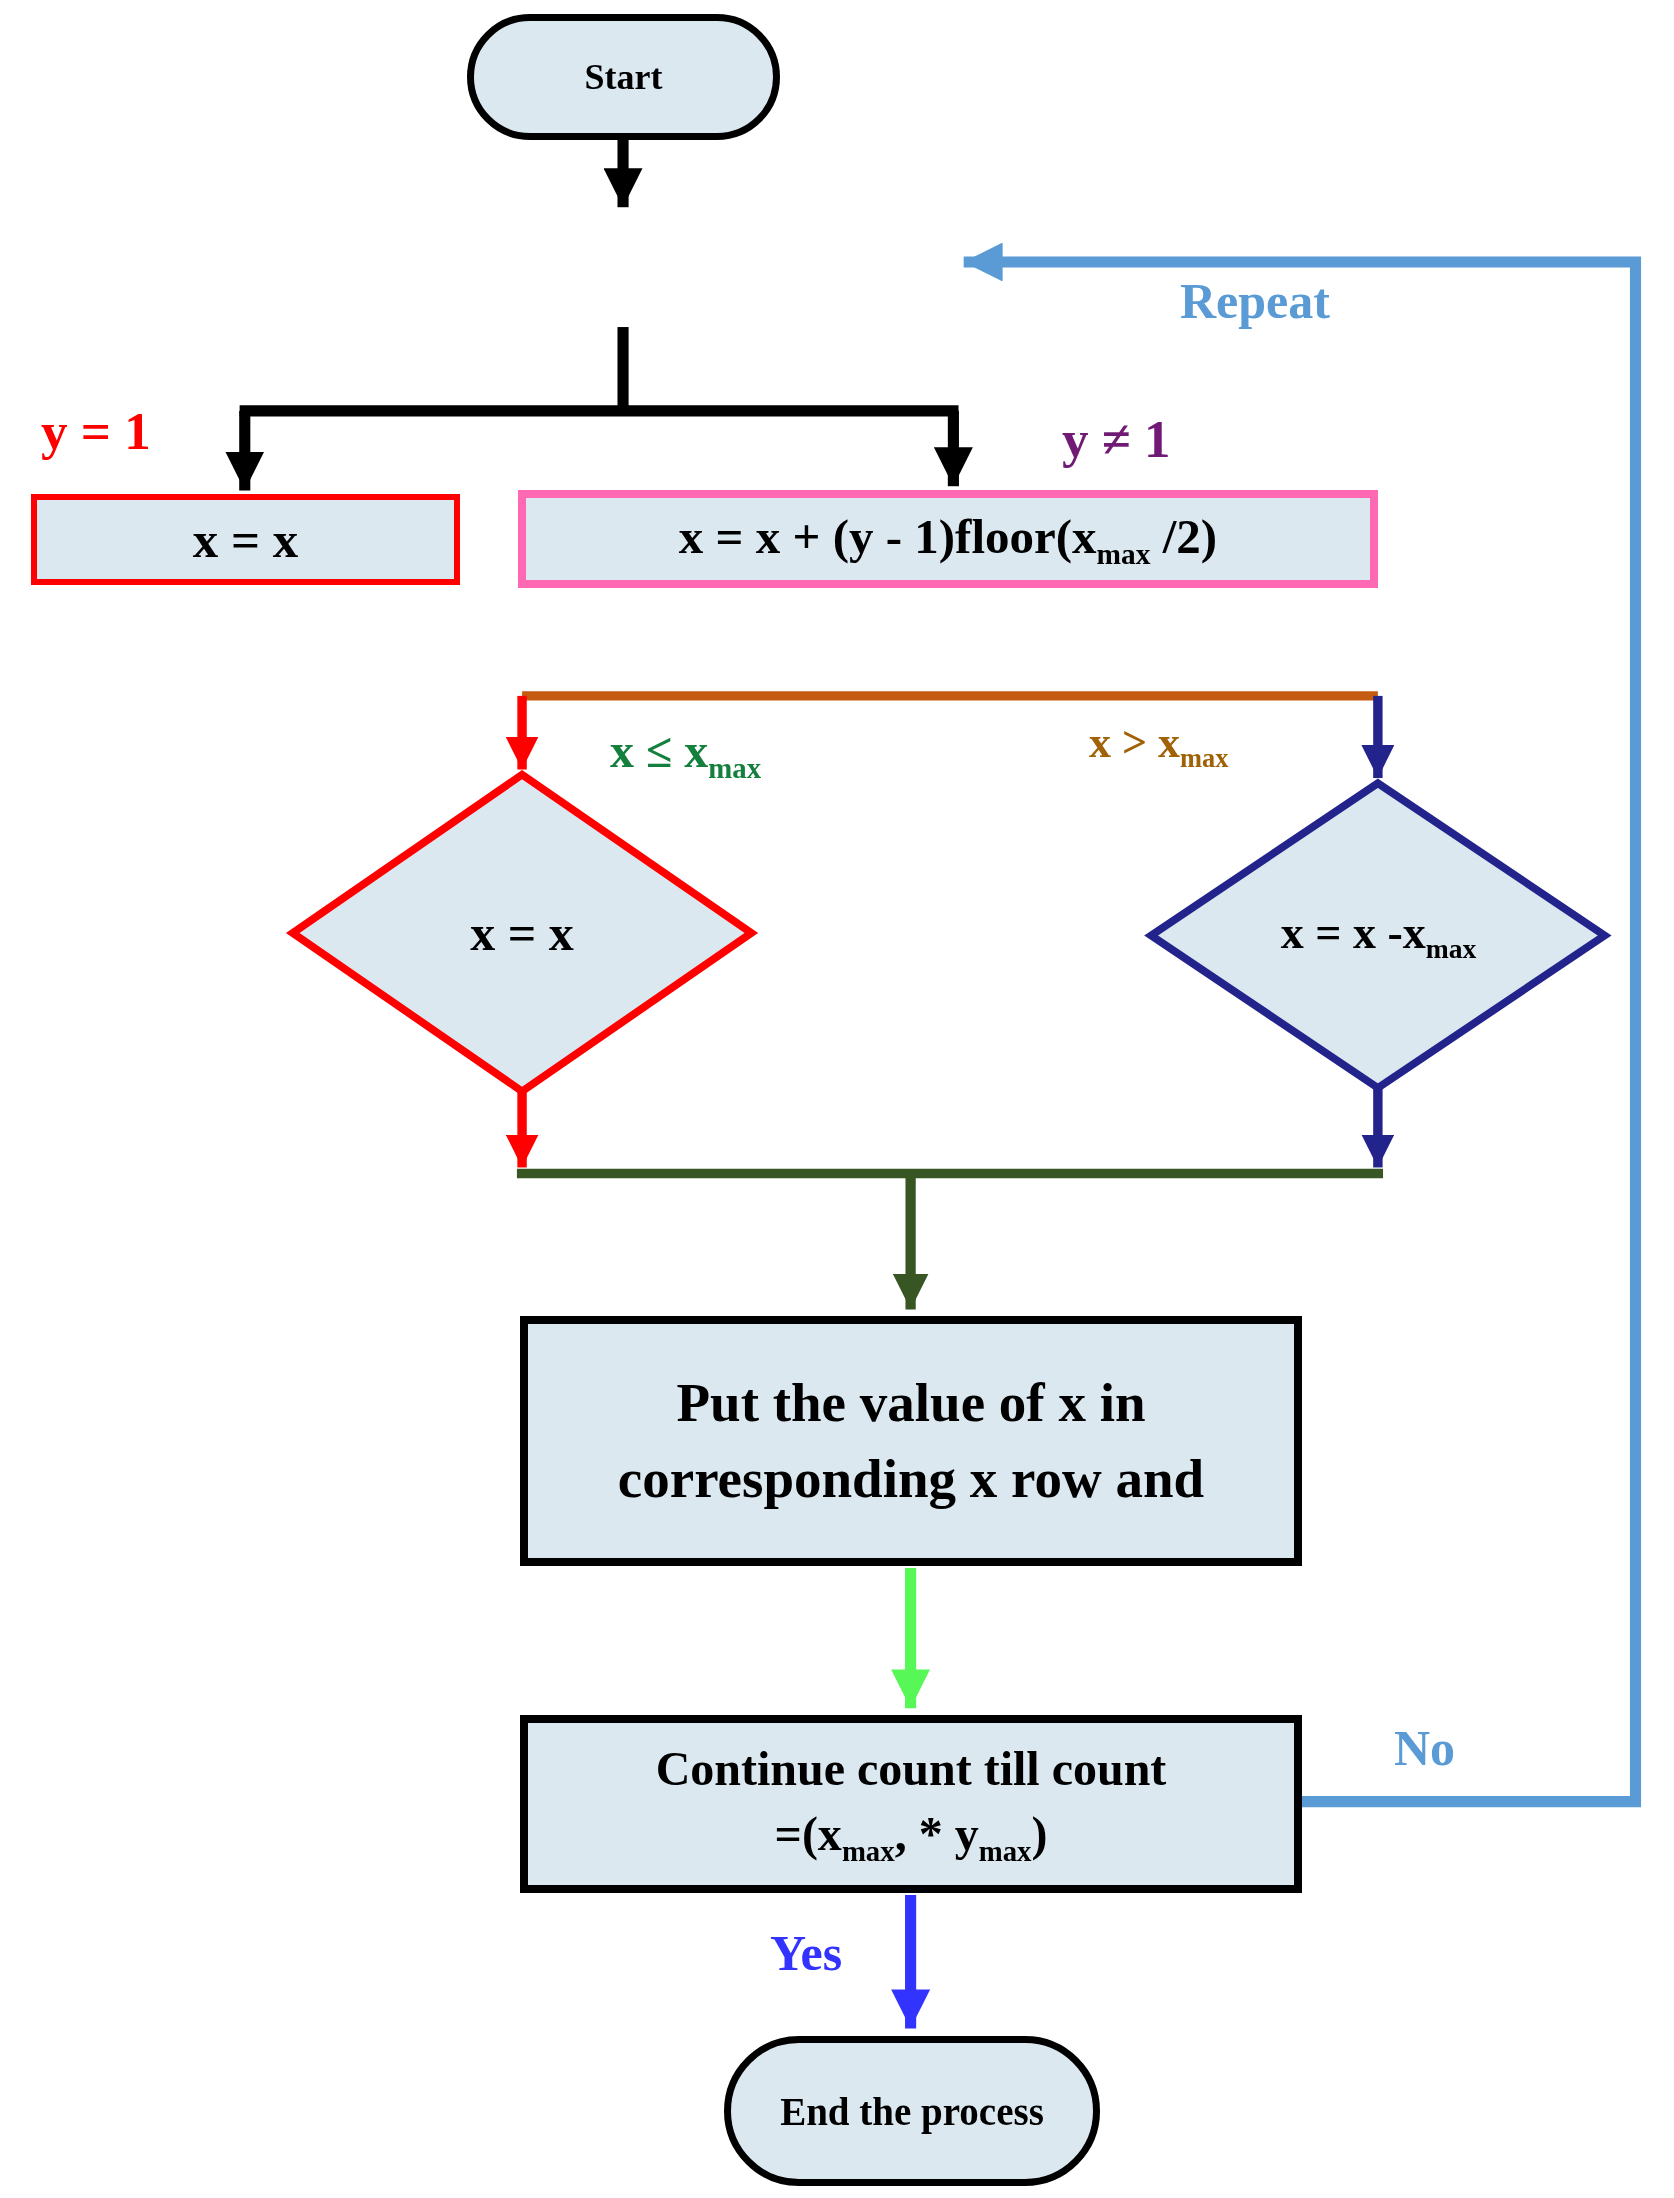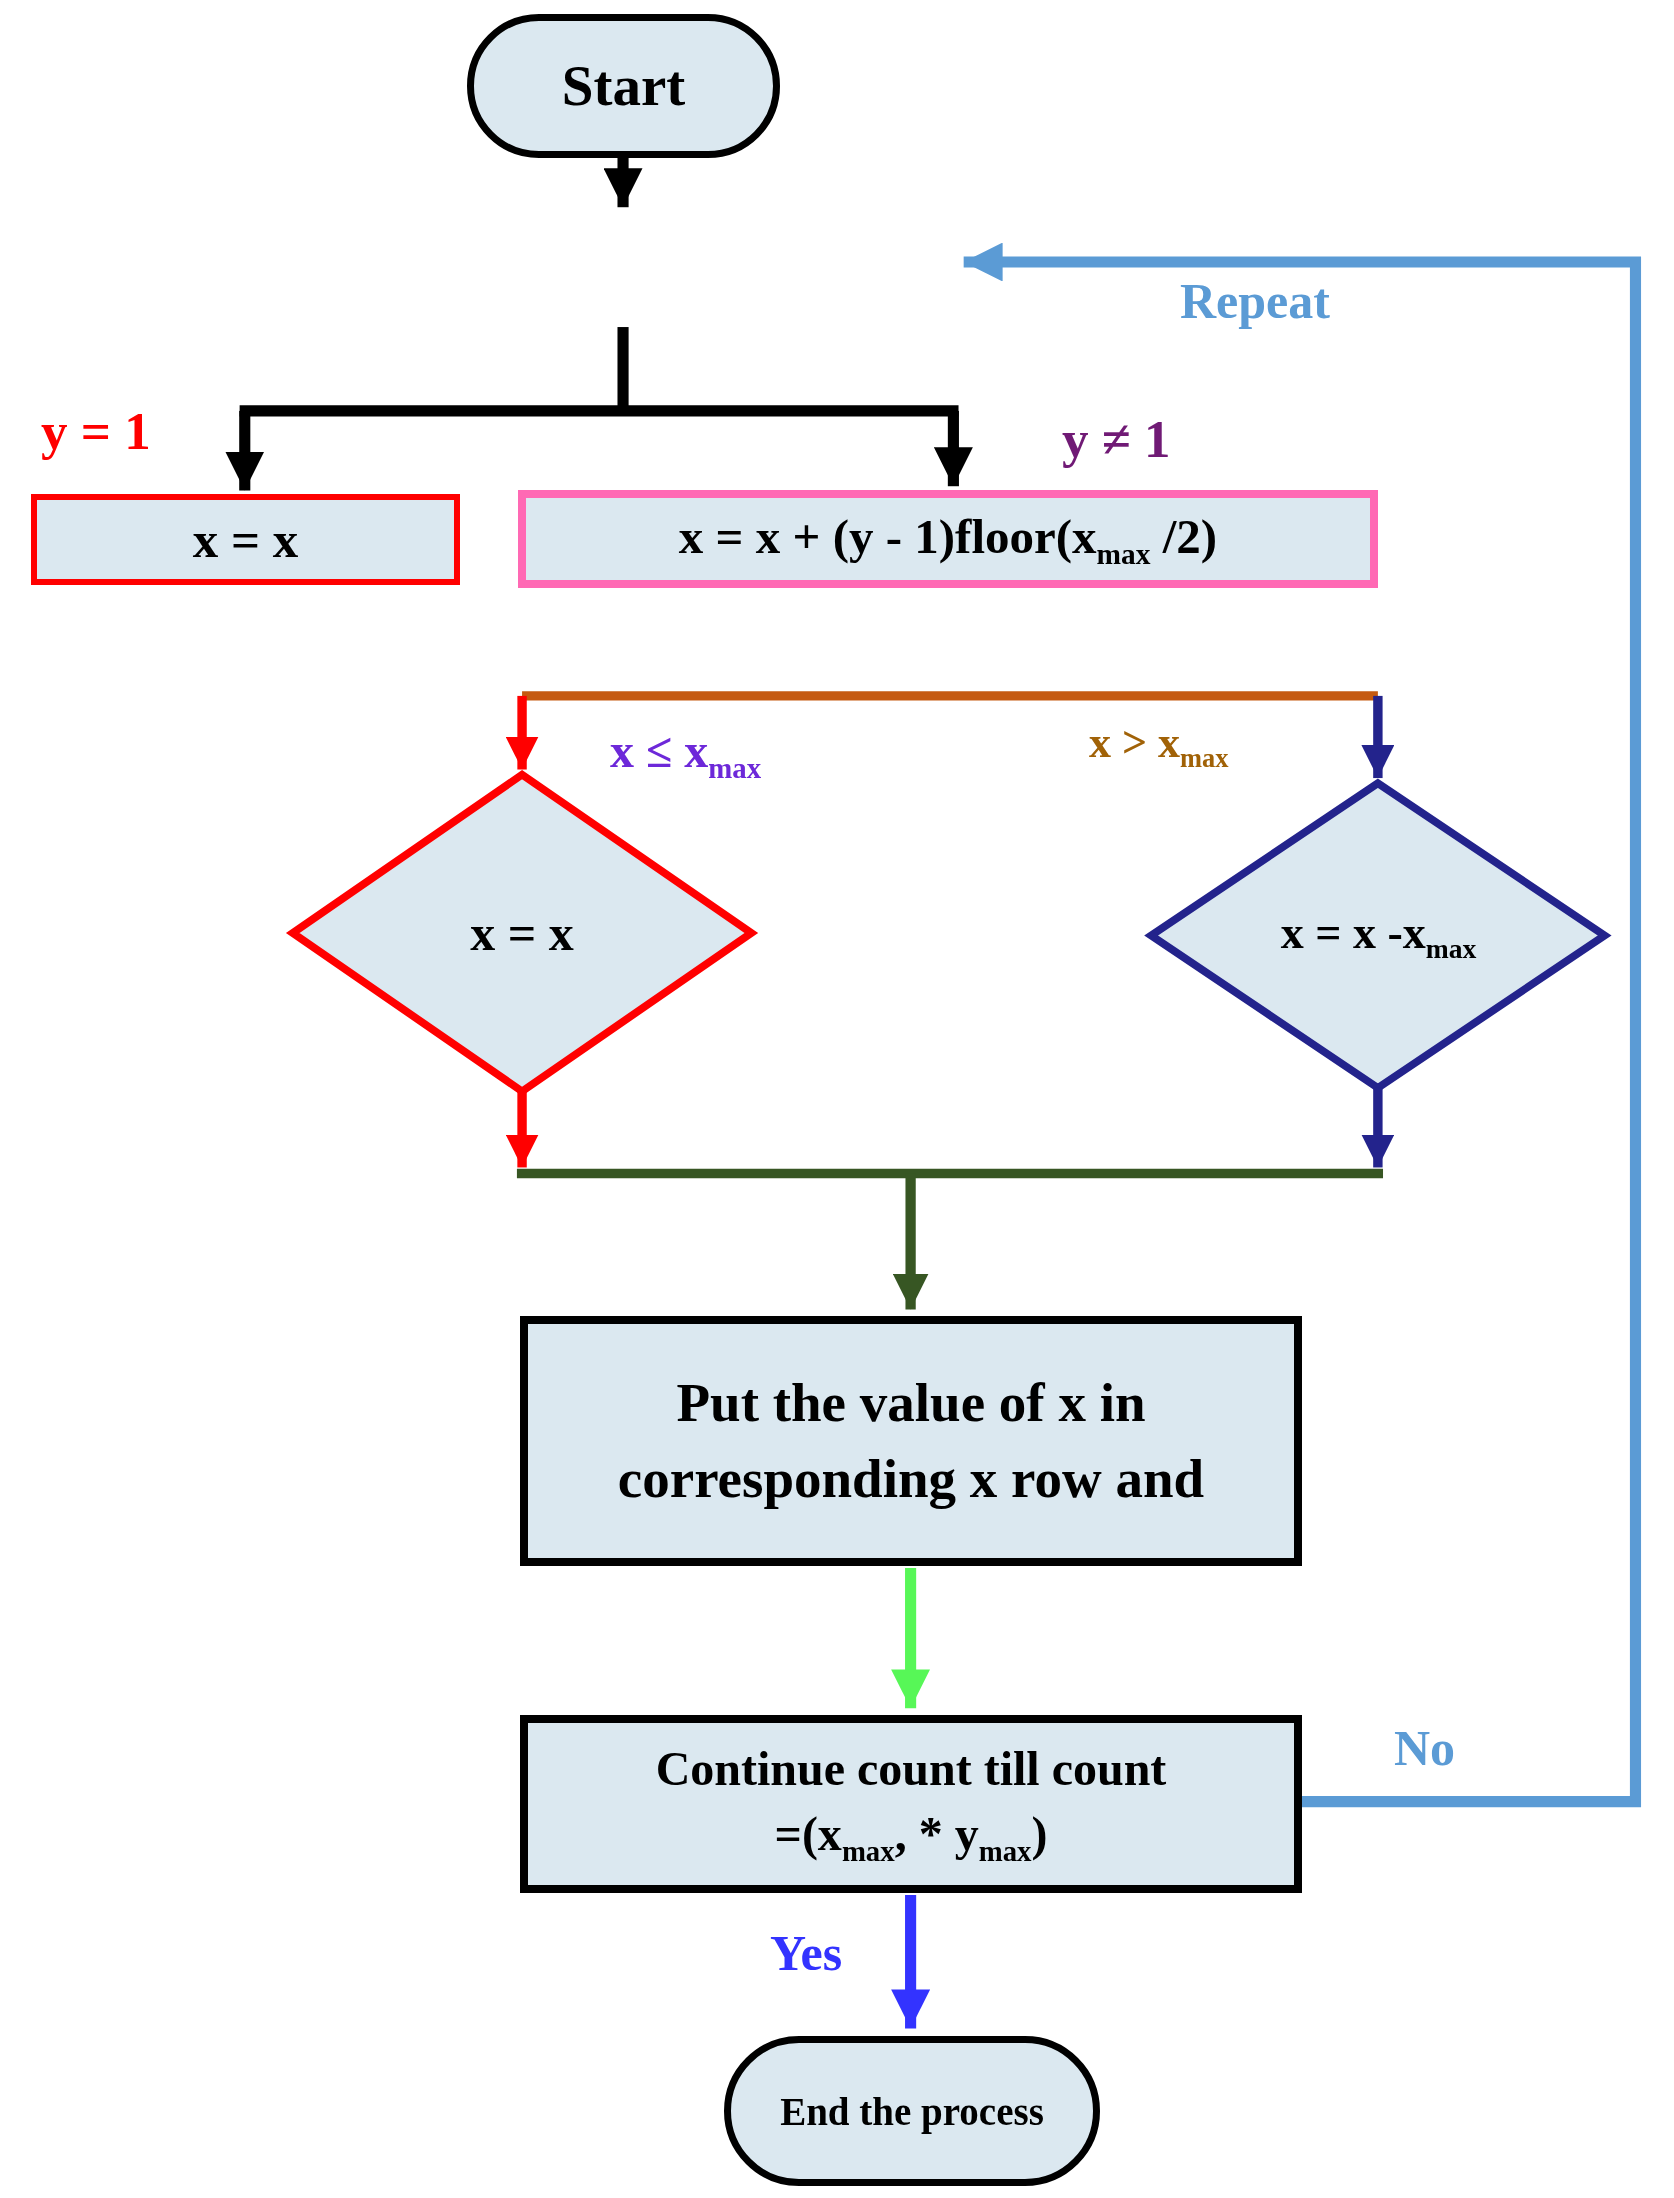"Start" div.node { font-size: 57px -> 36px; height: 144px -> 126px }
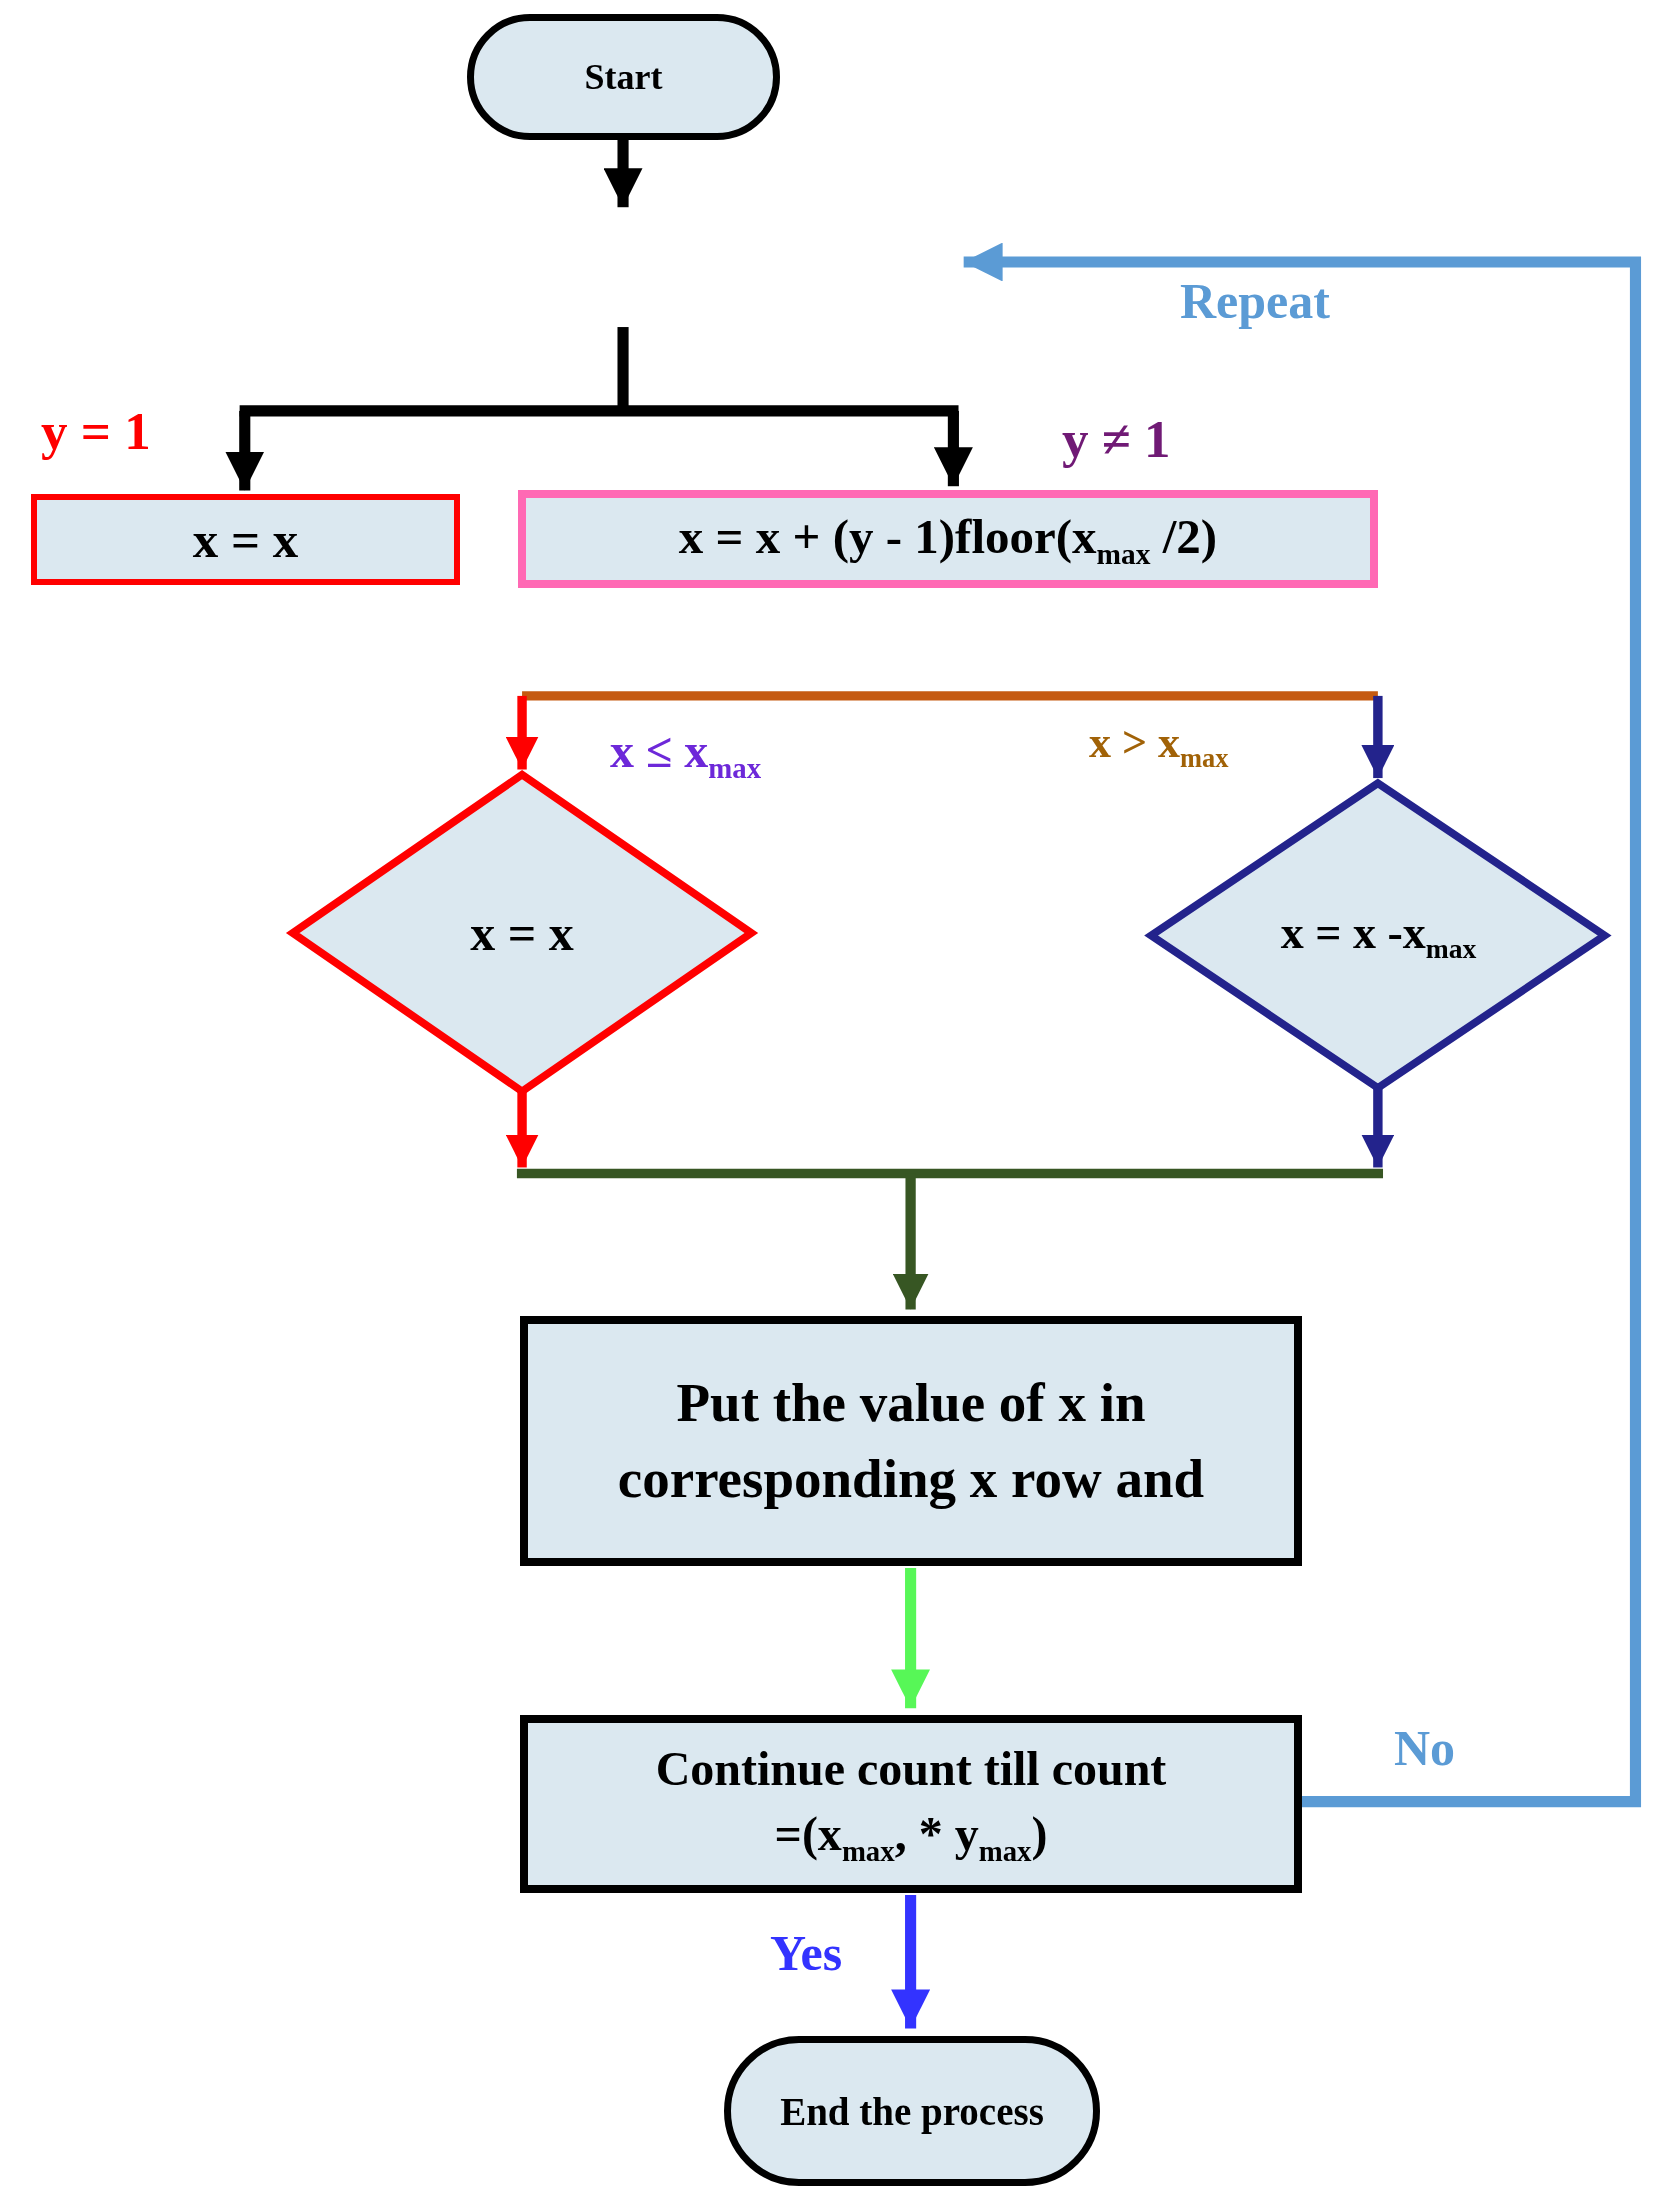"x ≤ xmax" div.label { color: #6d28d9 -> #15803d }
